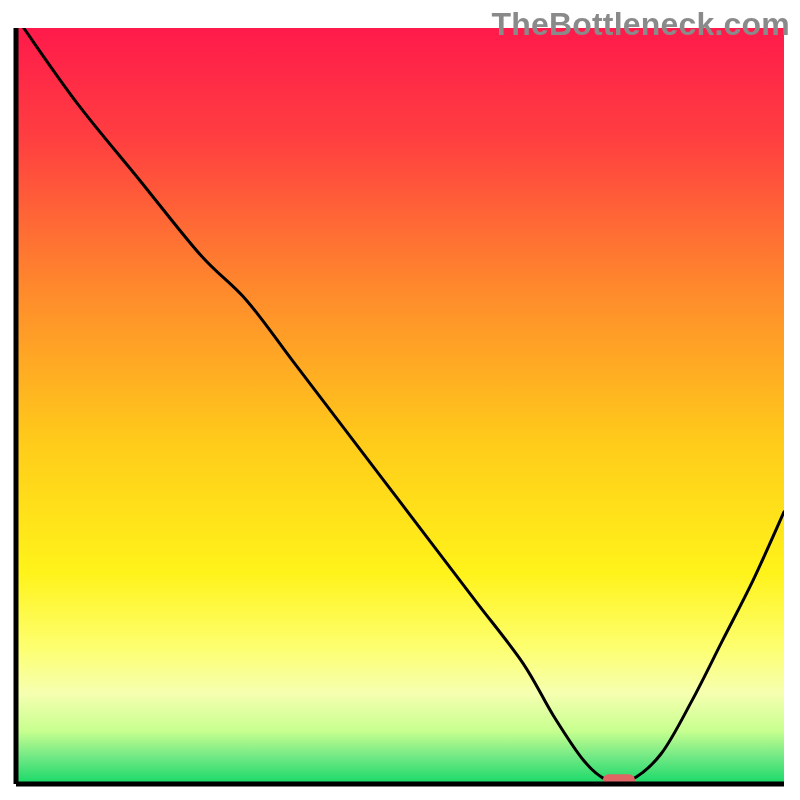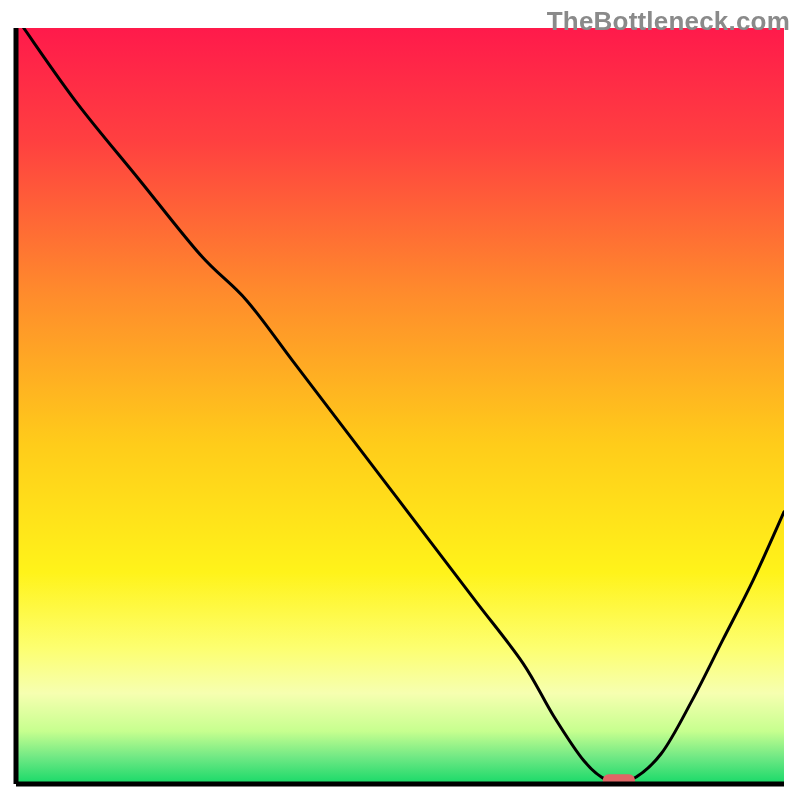"TheBottleneck.com" .watermark { font-size: 26px -> 32px }
